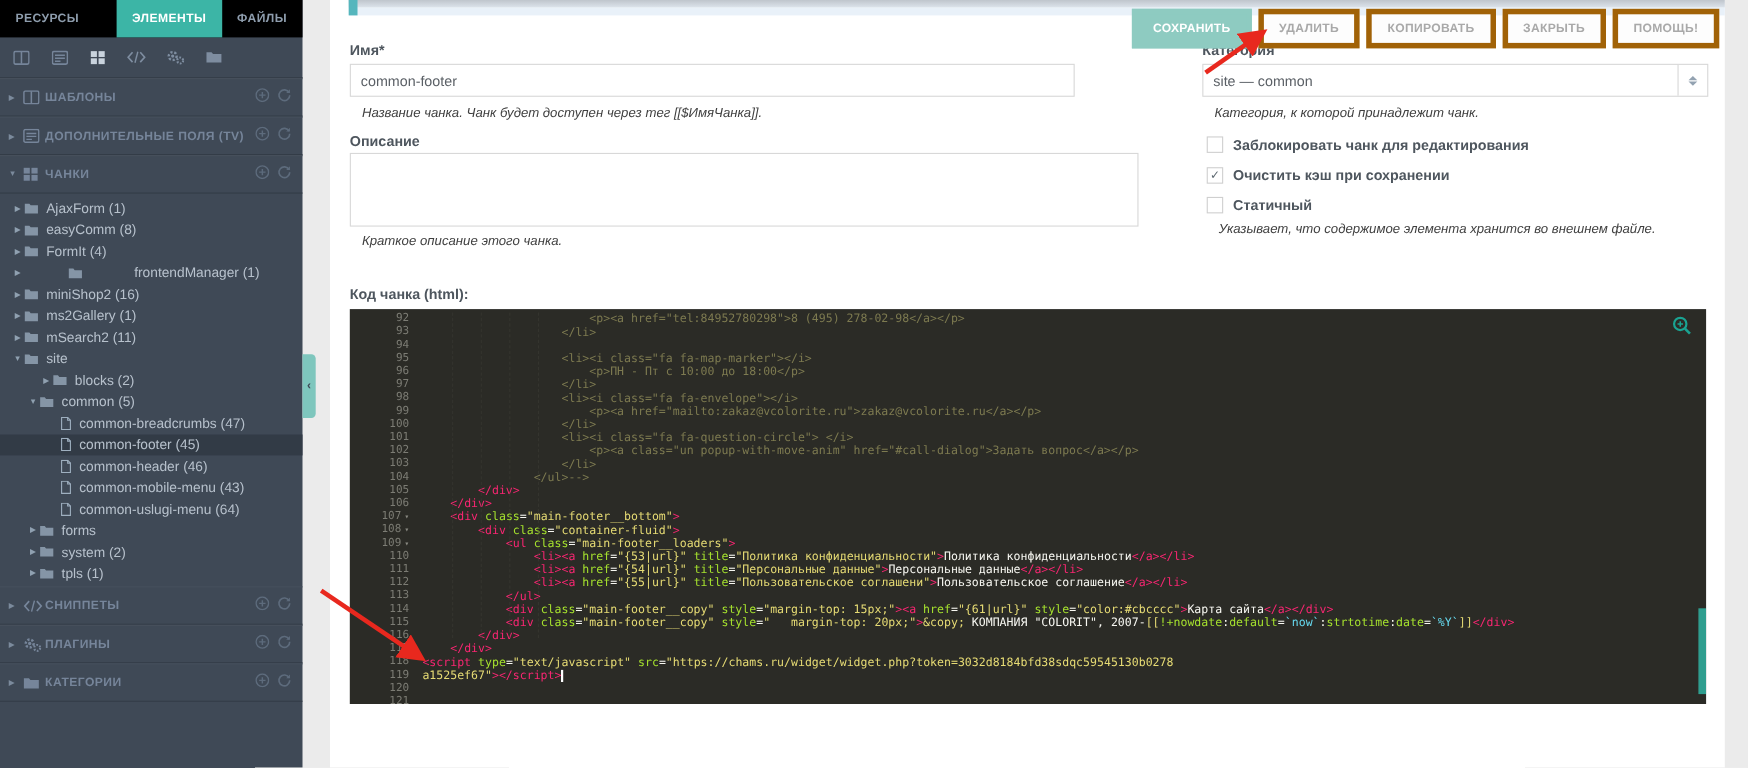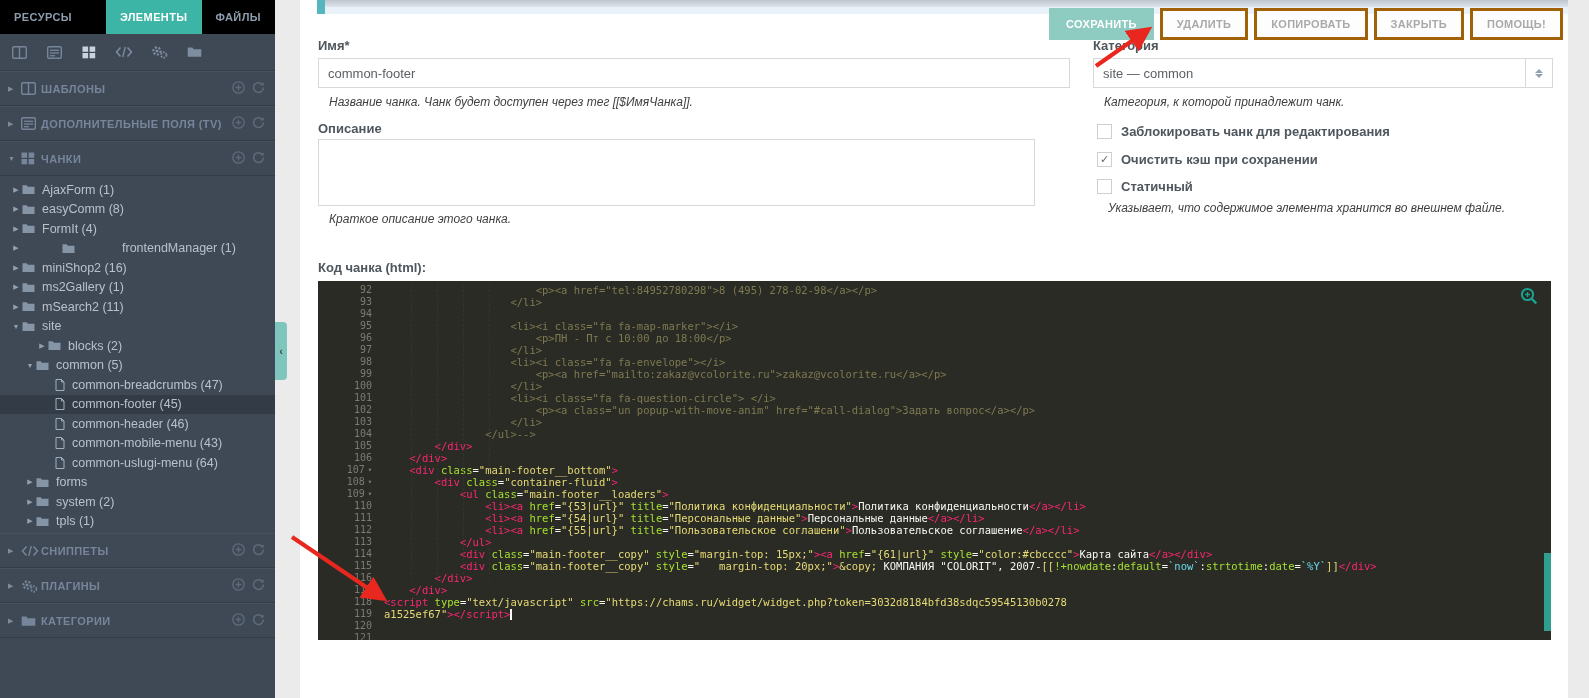"СОХРАНИТЬ" .btn { border: 3px solid #a16207 -> 5px solid #a16207 }
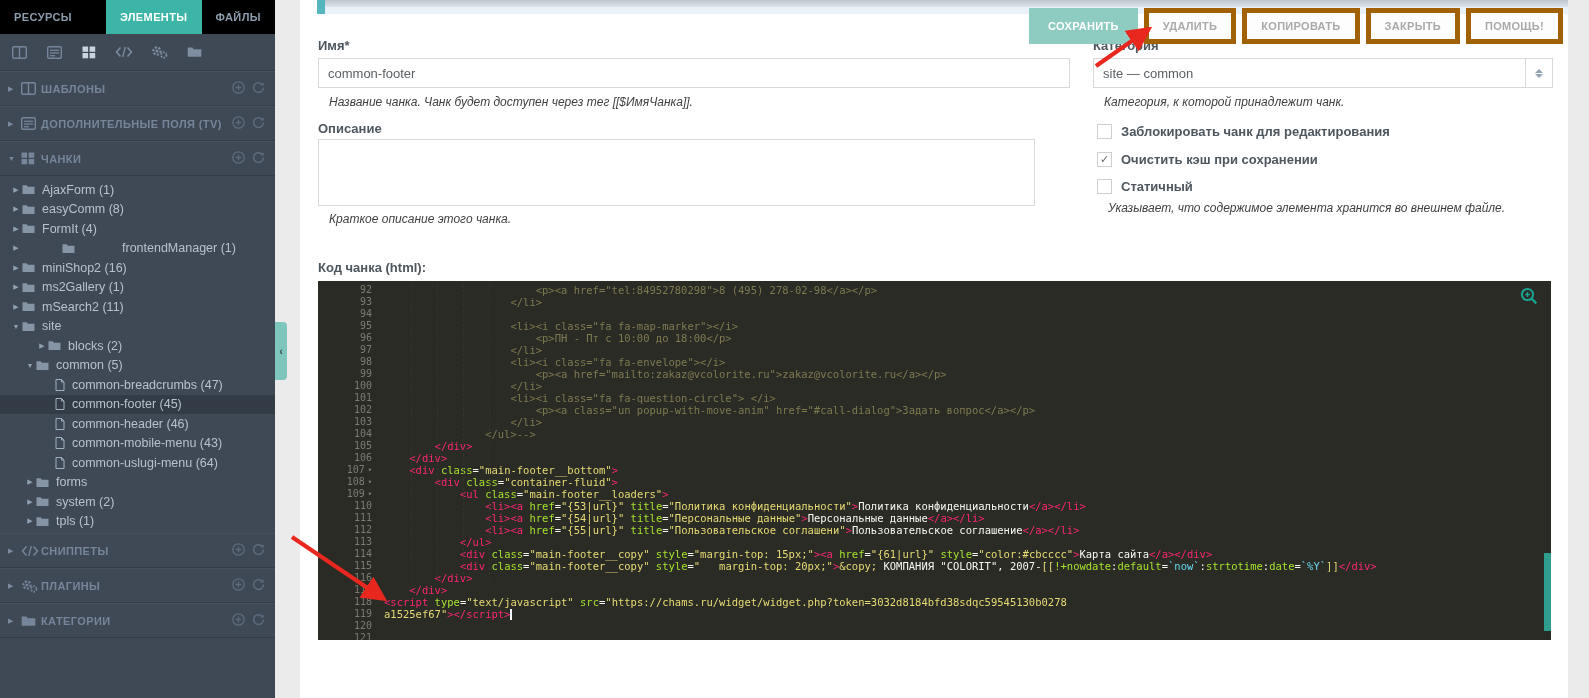"common-footer" input.txt-input { width: 752px -> 659px }
